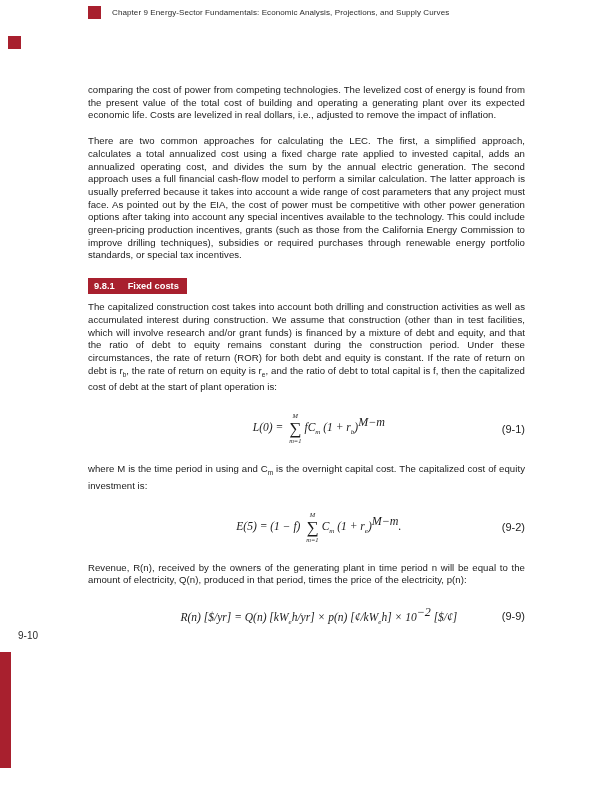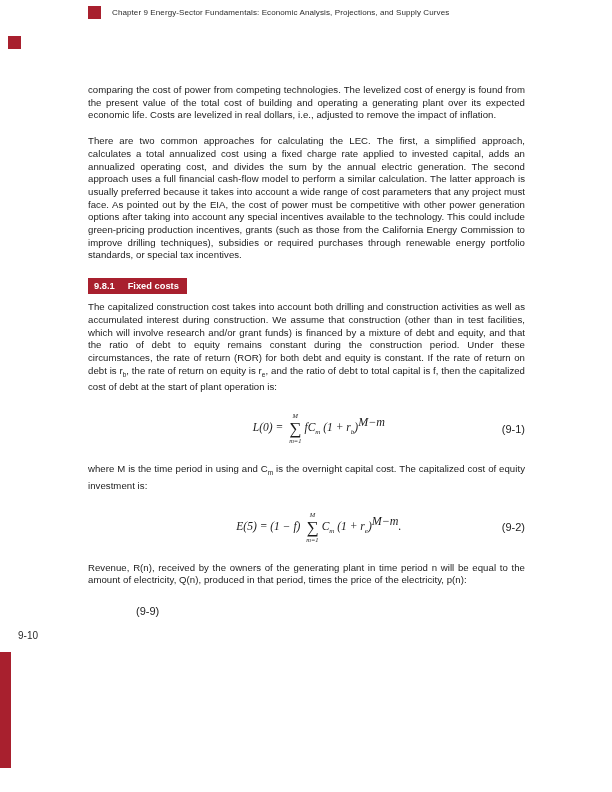"R(n) [$/yr] = Q(n) [kWeh/yr]" span.eq-content { html: none -> <span> <span><span>R(n) [$/yr] = Q(n) [kW</span><sub>e</sub><span>h/yr] × p(n) [¢/kW</span><sub>e</sub><span>h] × 10</span><sup>−2</sup><span> [$/¢]</span></span> </span> }
